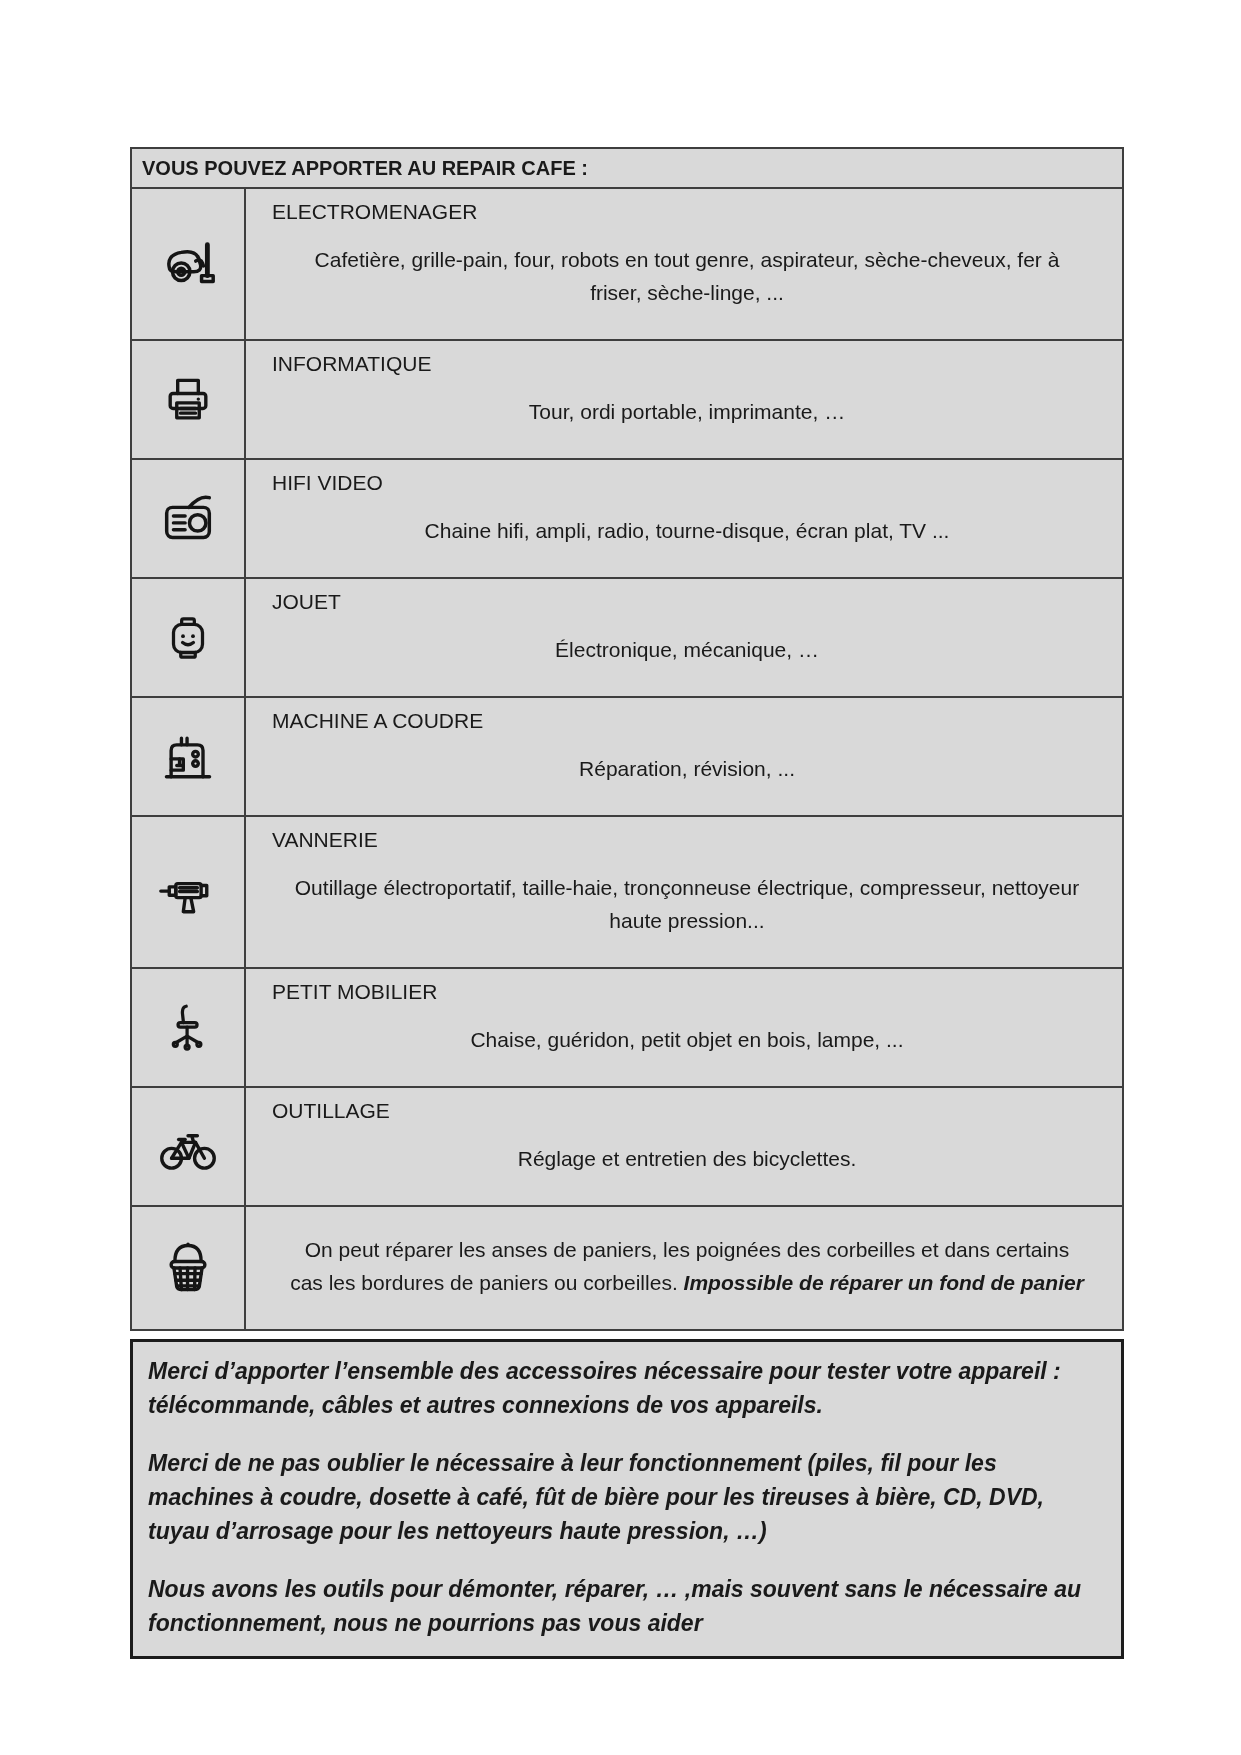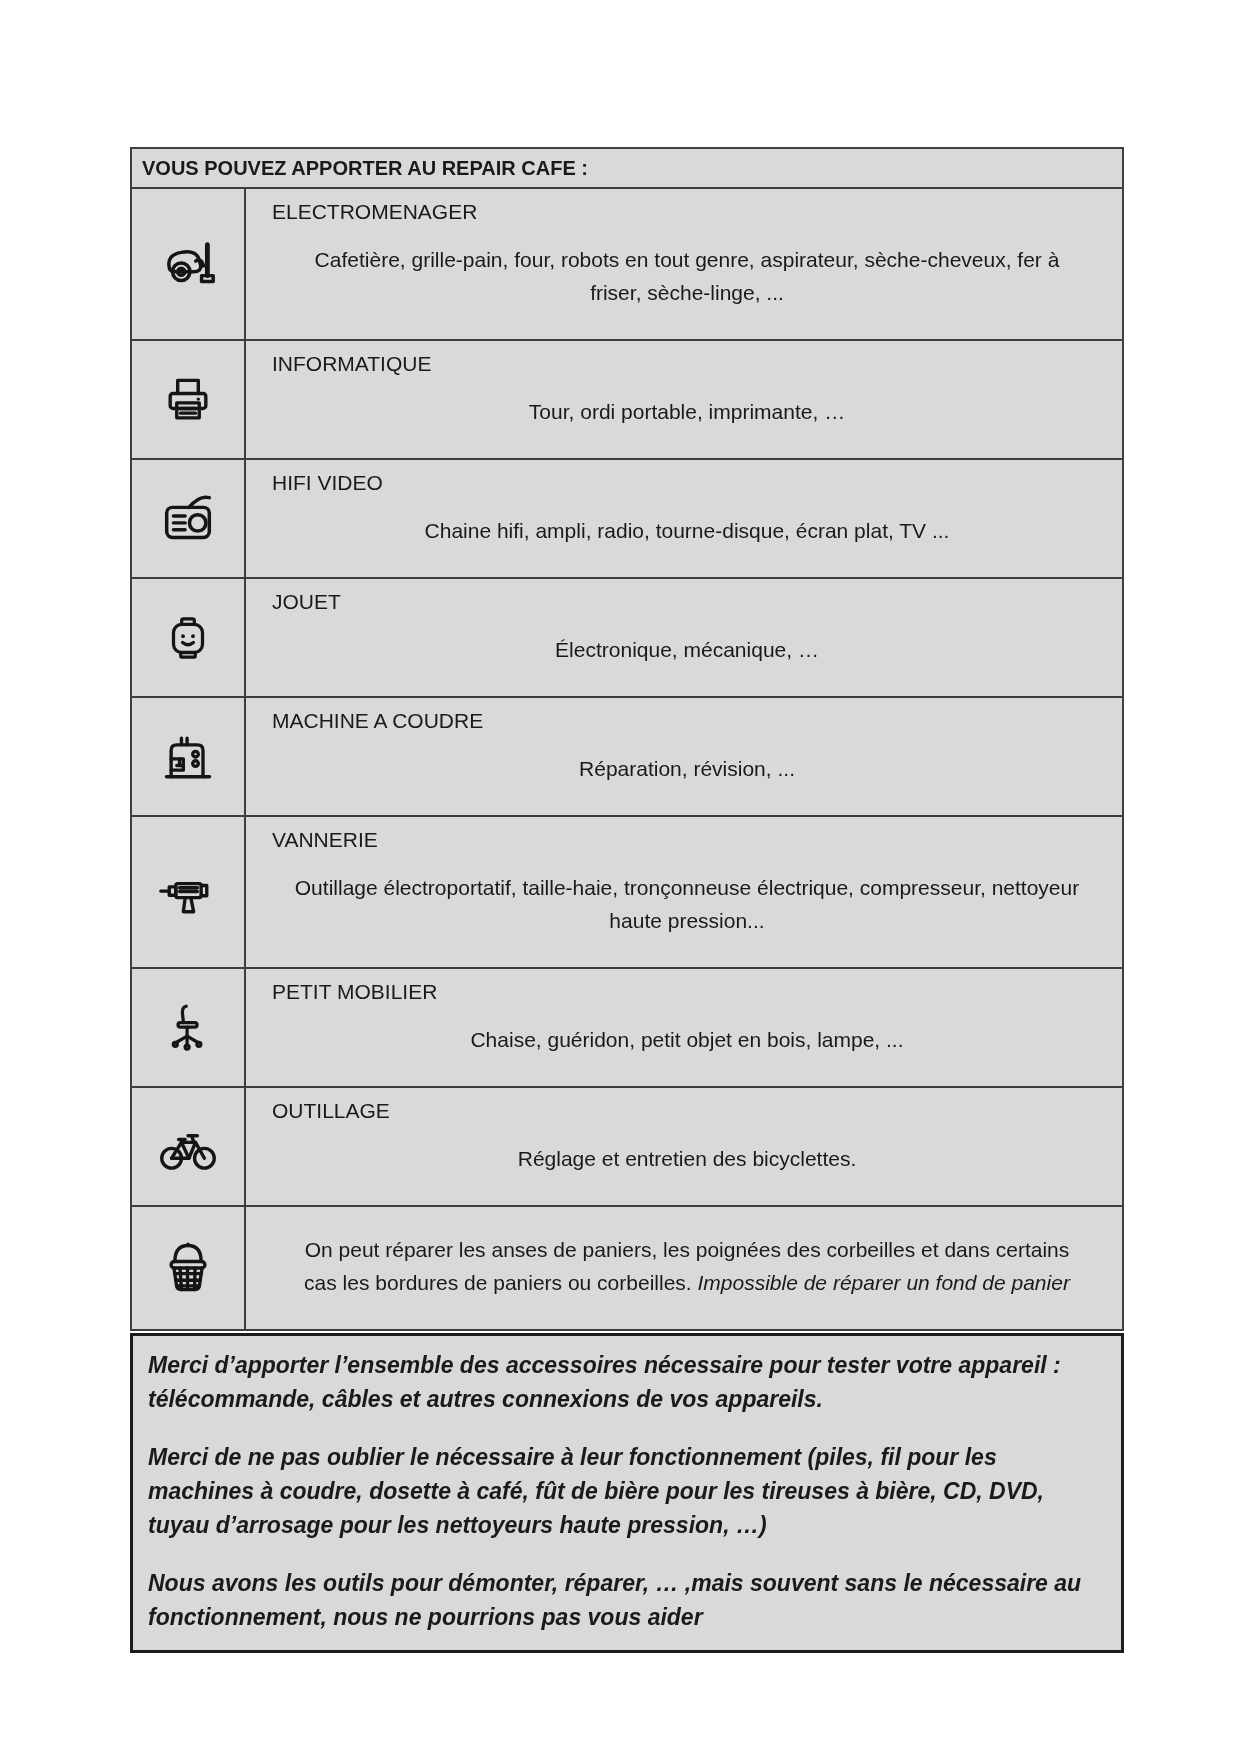"Impossible de réparer un fond" .rc-note { font-weight: 400 -> 700 }
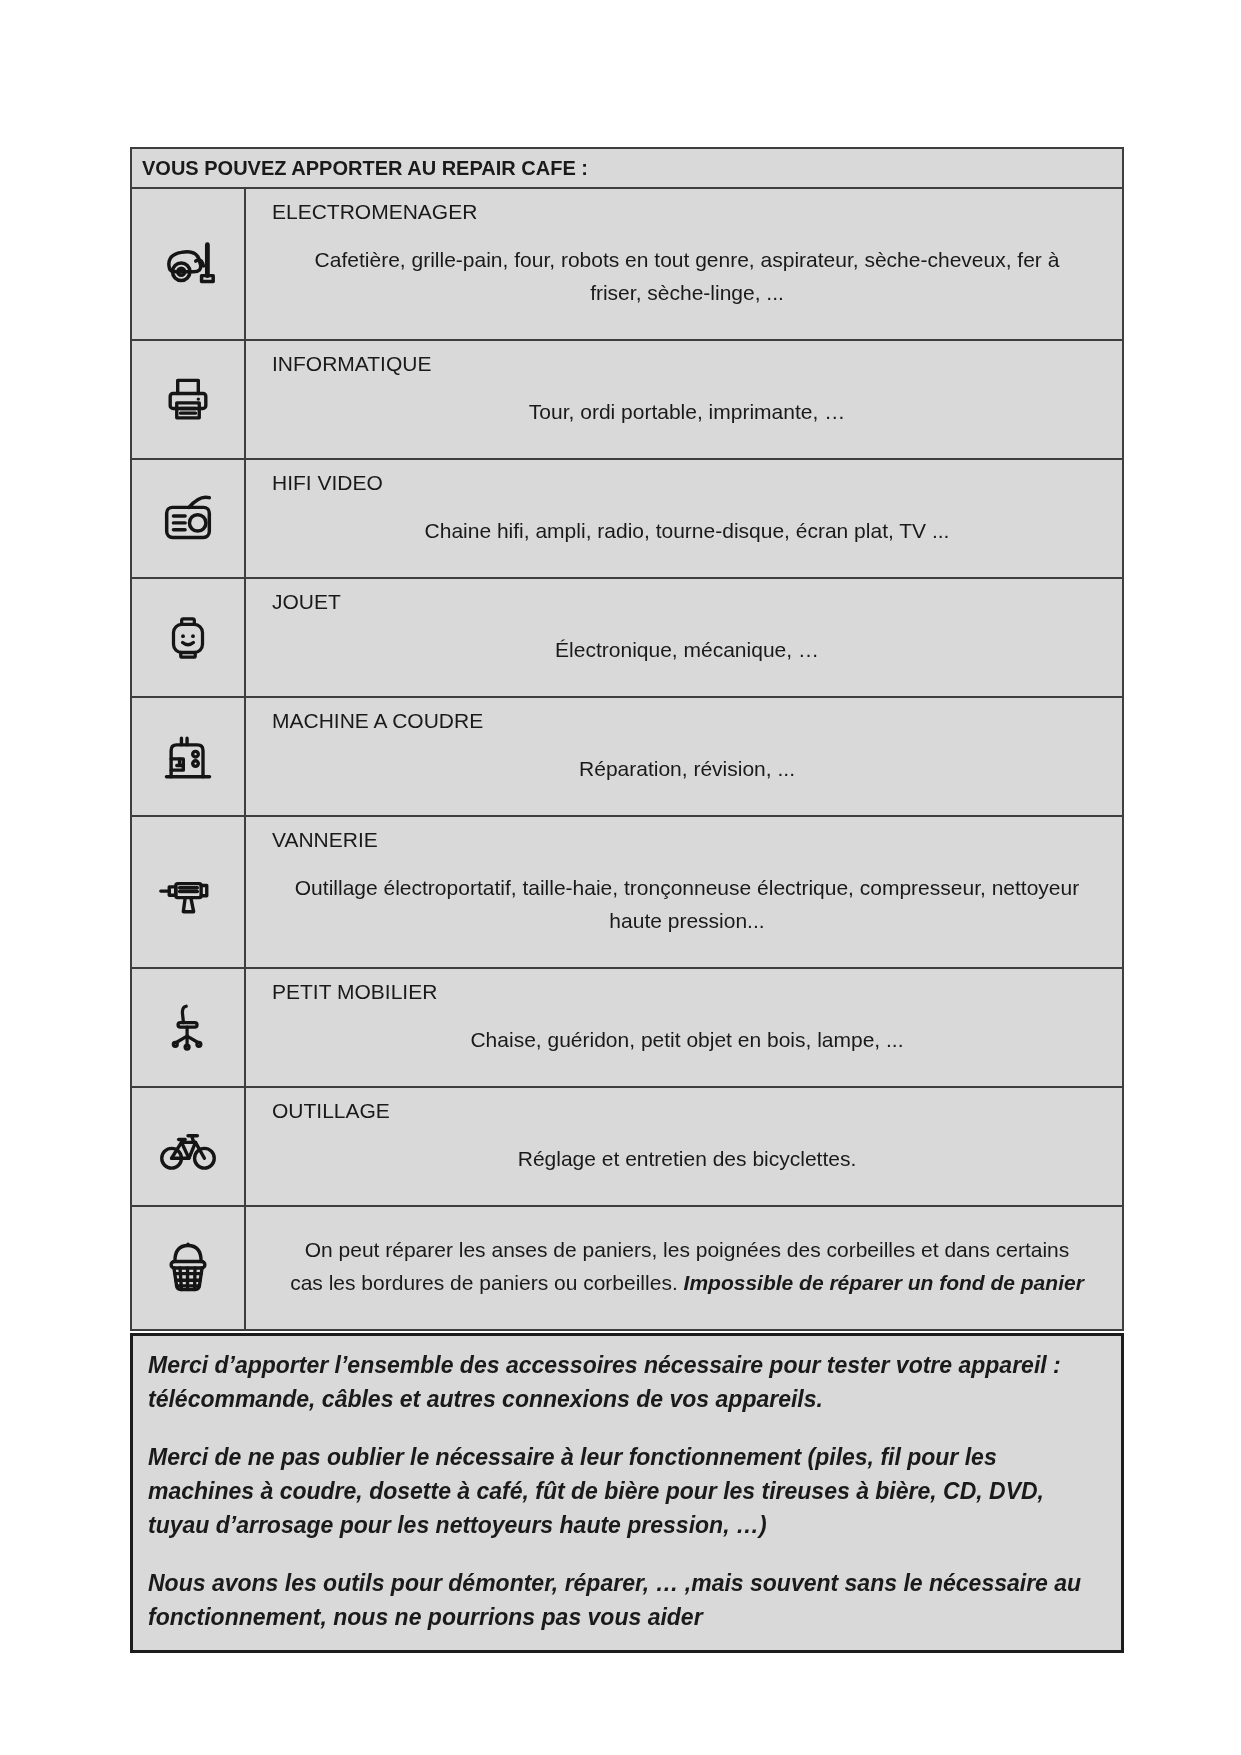"Merci d’apporter l’ensemble des" .footer-box { margin-top: 2px -> 8px }
